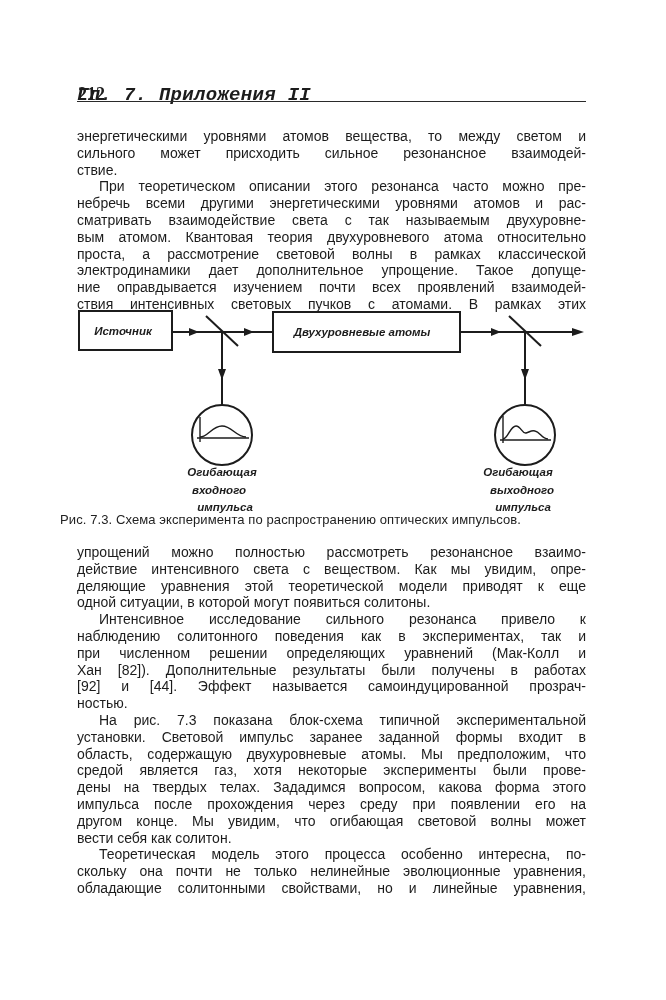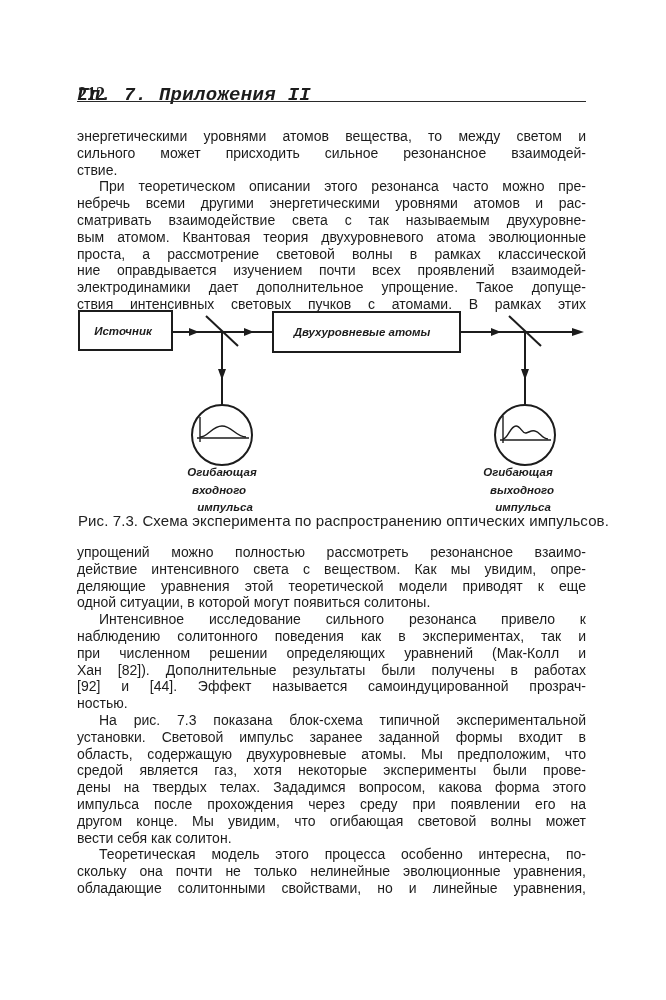"вым атомом. Квантовая теория" div.line { text: эволюционные -> относительно }
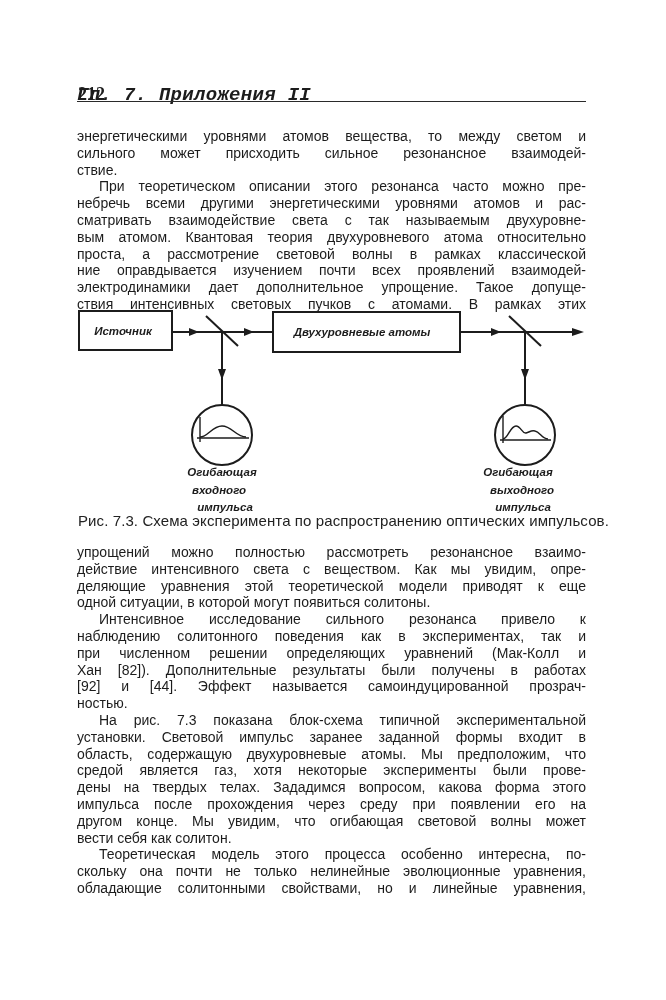"ние оправдывается изучением почти всех" div.line { order: before "электродинамики дает дополнительное" -> after "электродинамики дает дополнительное" }
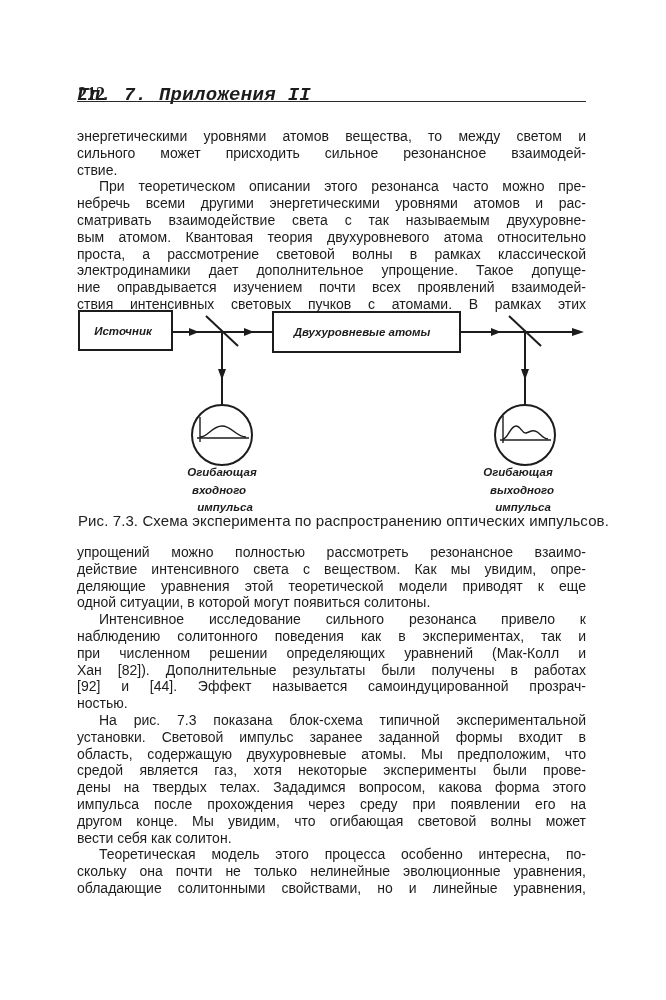"Рис. 7.3. Схема эксперимента по" .caption { font-size: 15px -> 13px; left: 78px -> 60px }
